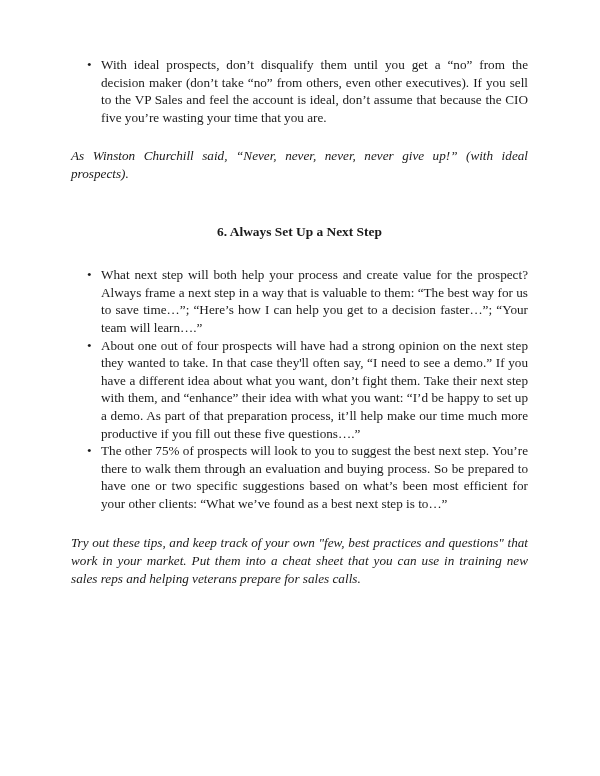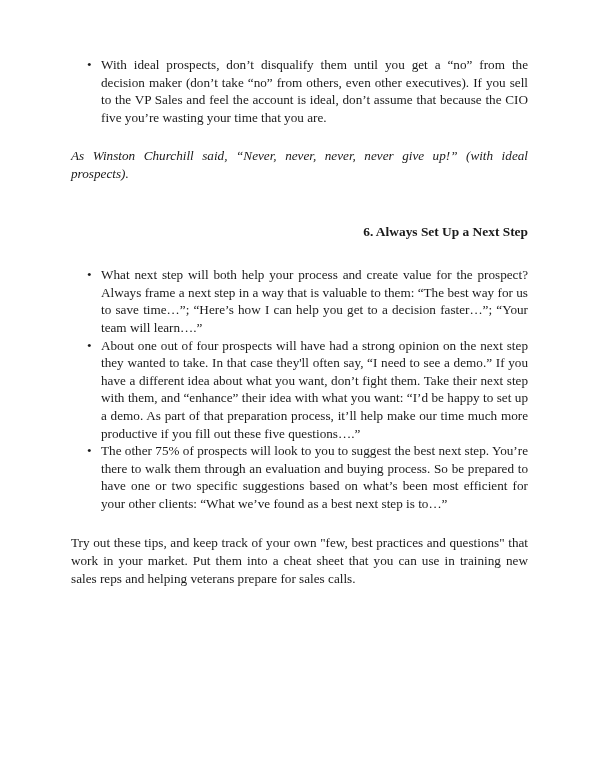"As Winston Churchill said, “Never," .para-italic { font-style: italic -> none }
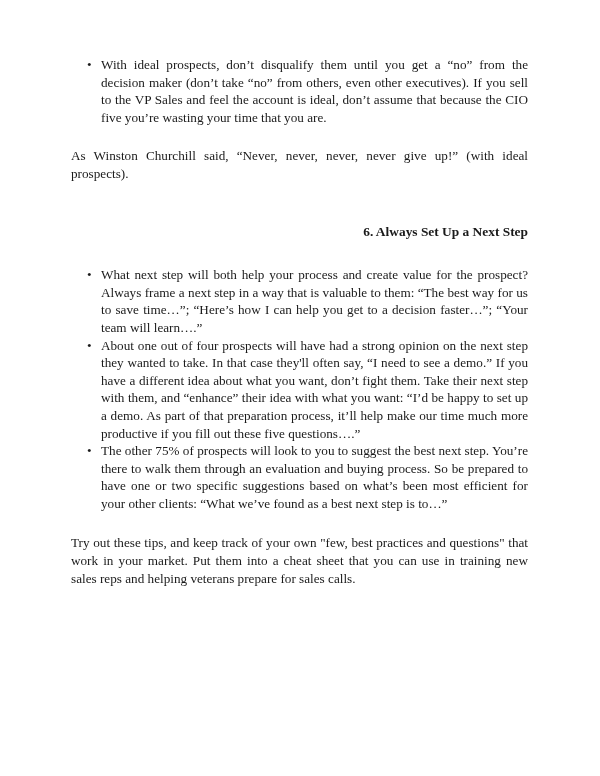"6. Always Set Up a" .heading { text-align: right -> center }
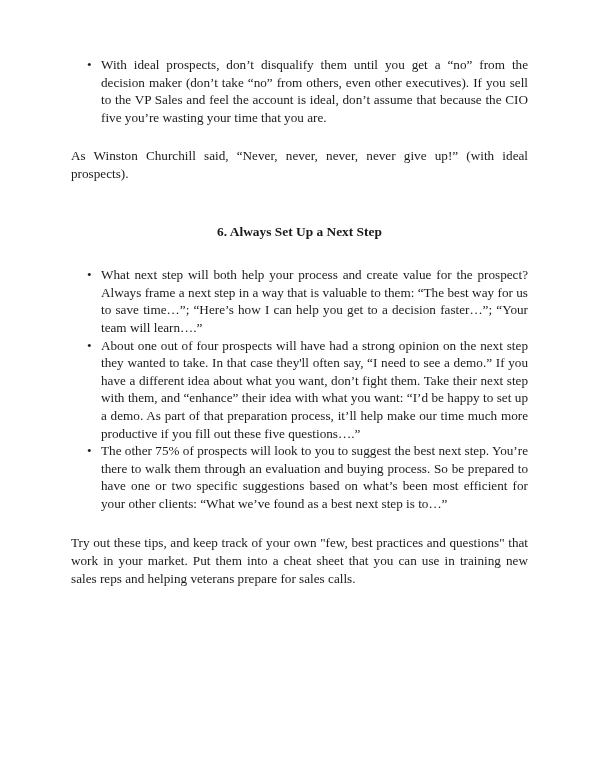"Try out these tips, and" .para { font-style: none -> italic }
